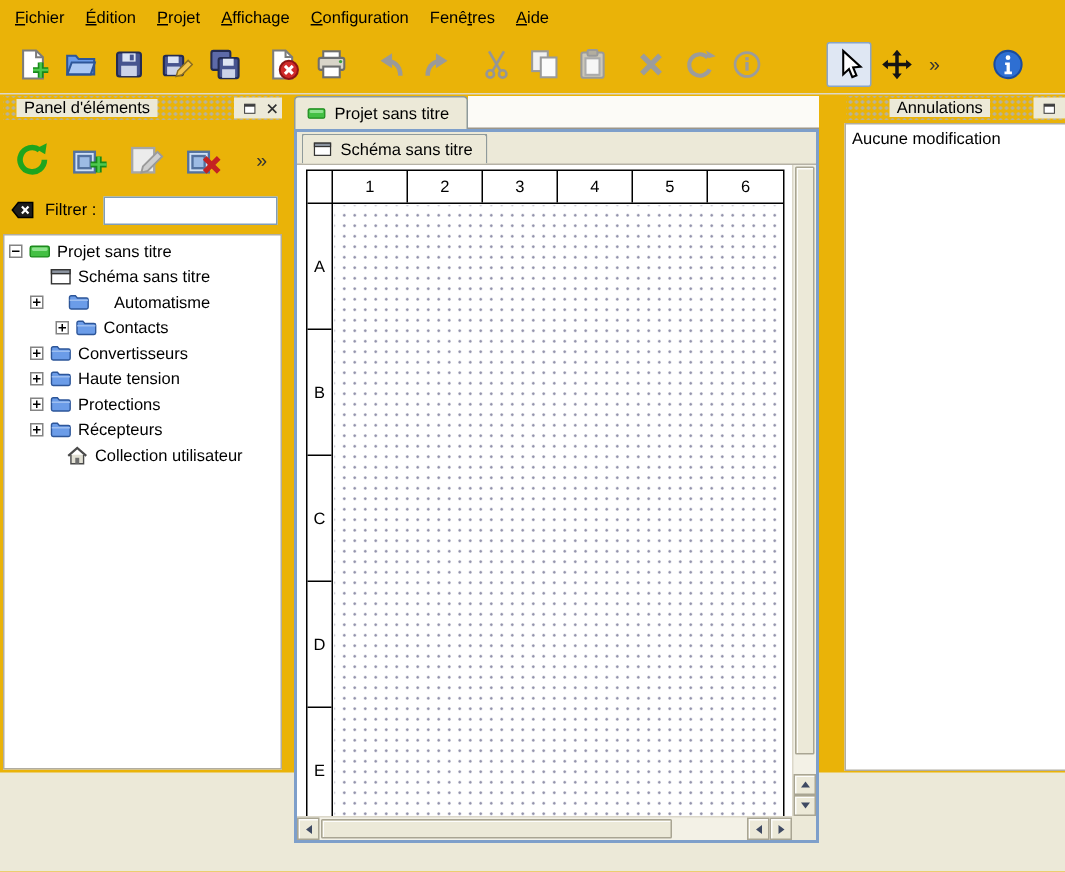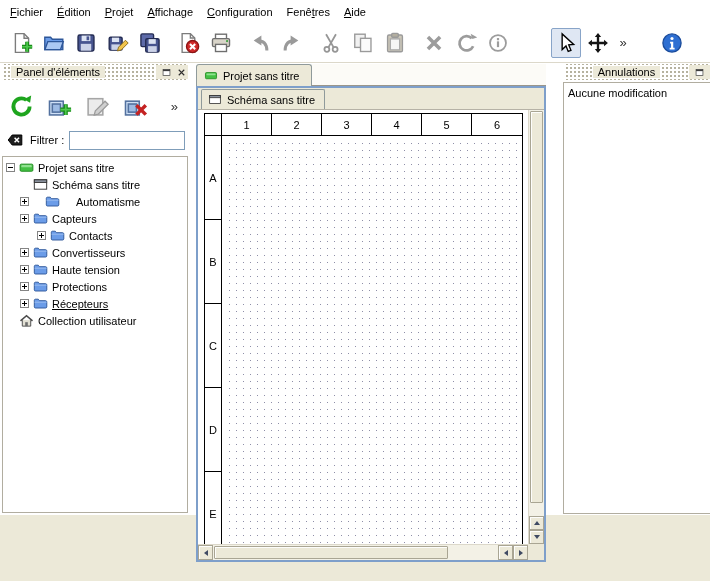"Fichier" .app { background: #ffffff -> #eab308 }
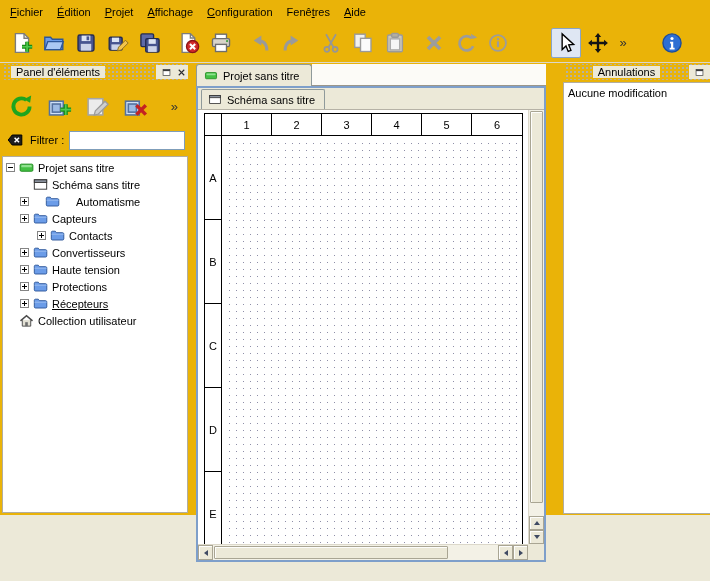"Capteurs" div.tree-row { html: <div> <span></span> <span> <svg> <path></path> <path></path> </svg> </span> <span>Capteurs</span> </div> -> none }
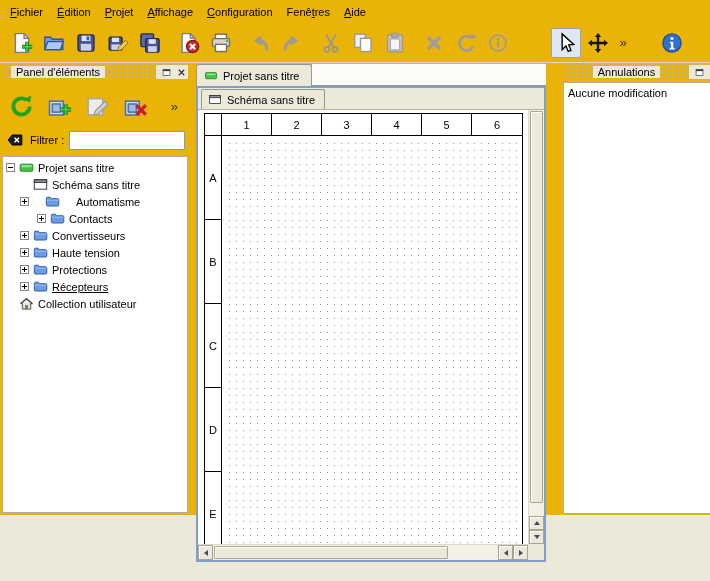"Récepteurs" div.tree-row { text-decoration: underline -> none }
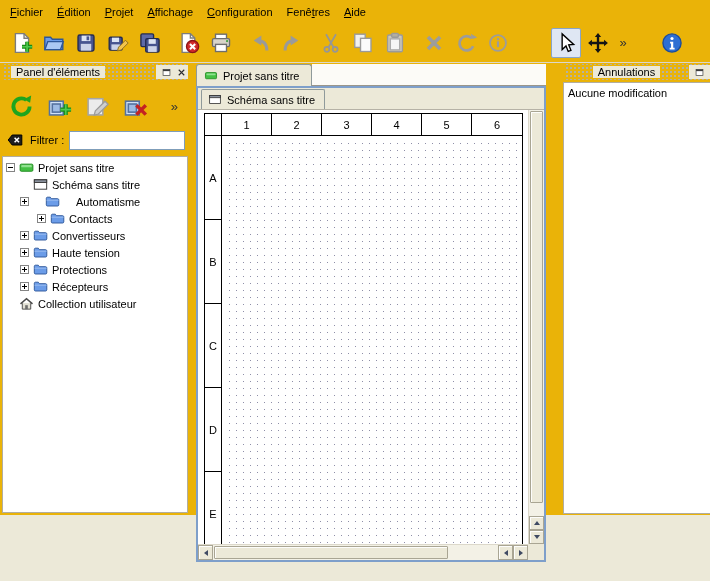"Collection utilisateur" div.tree-row { justify-content: none -> center }
